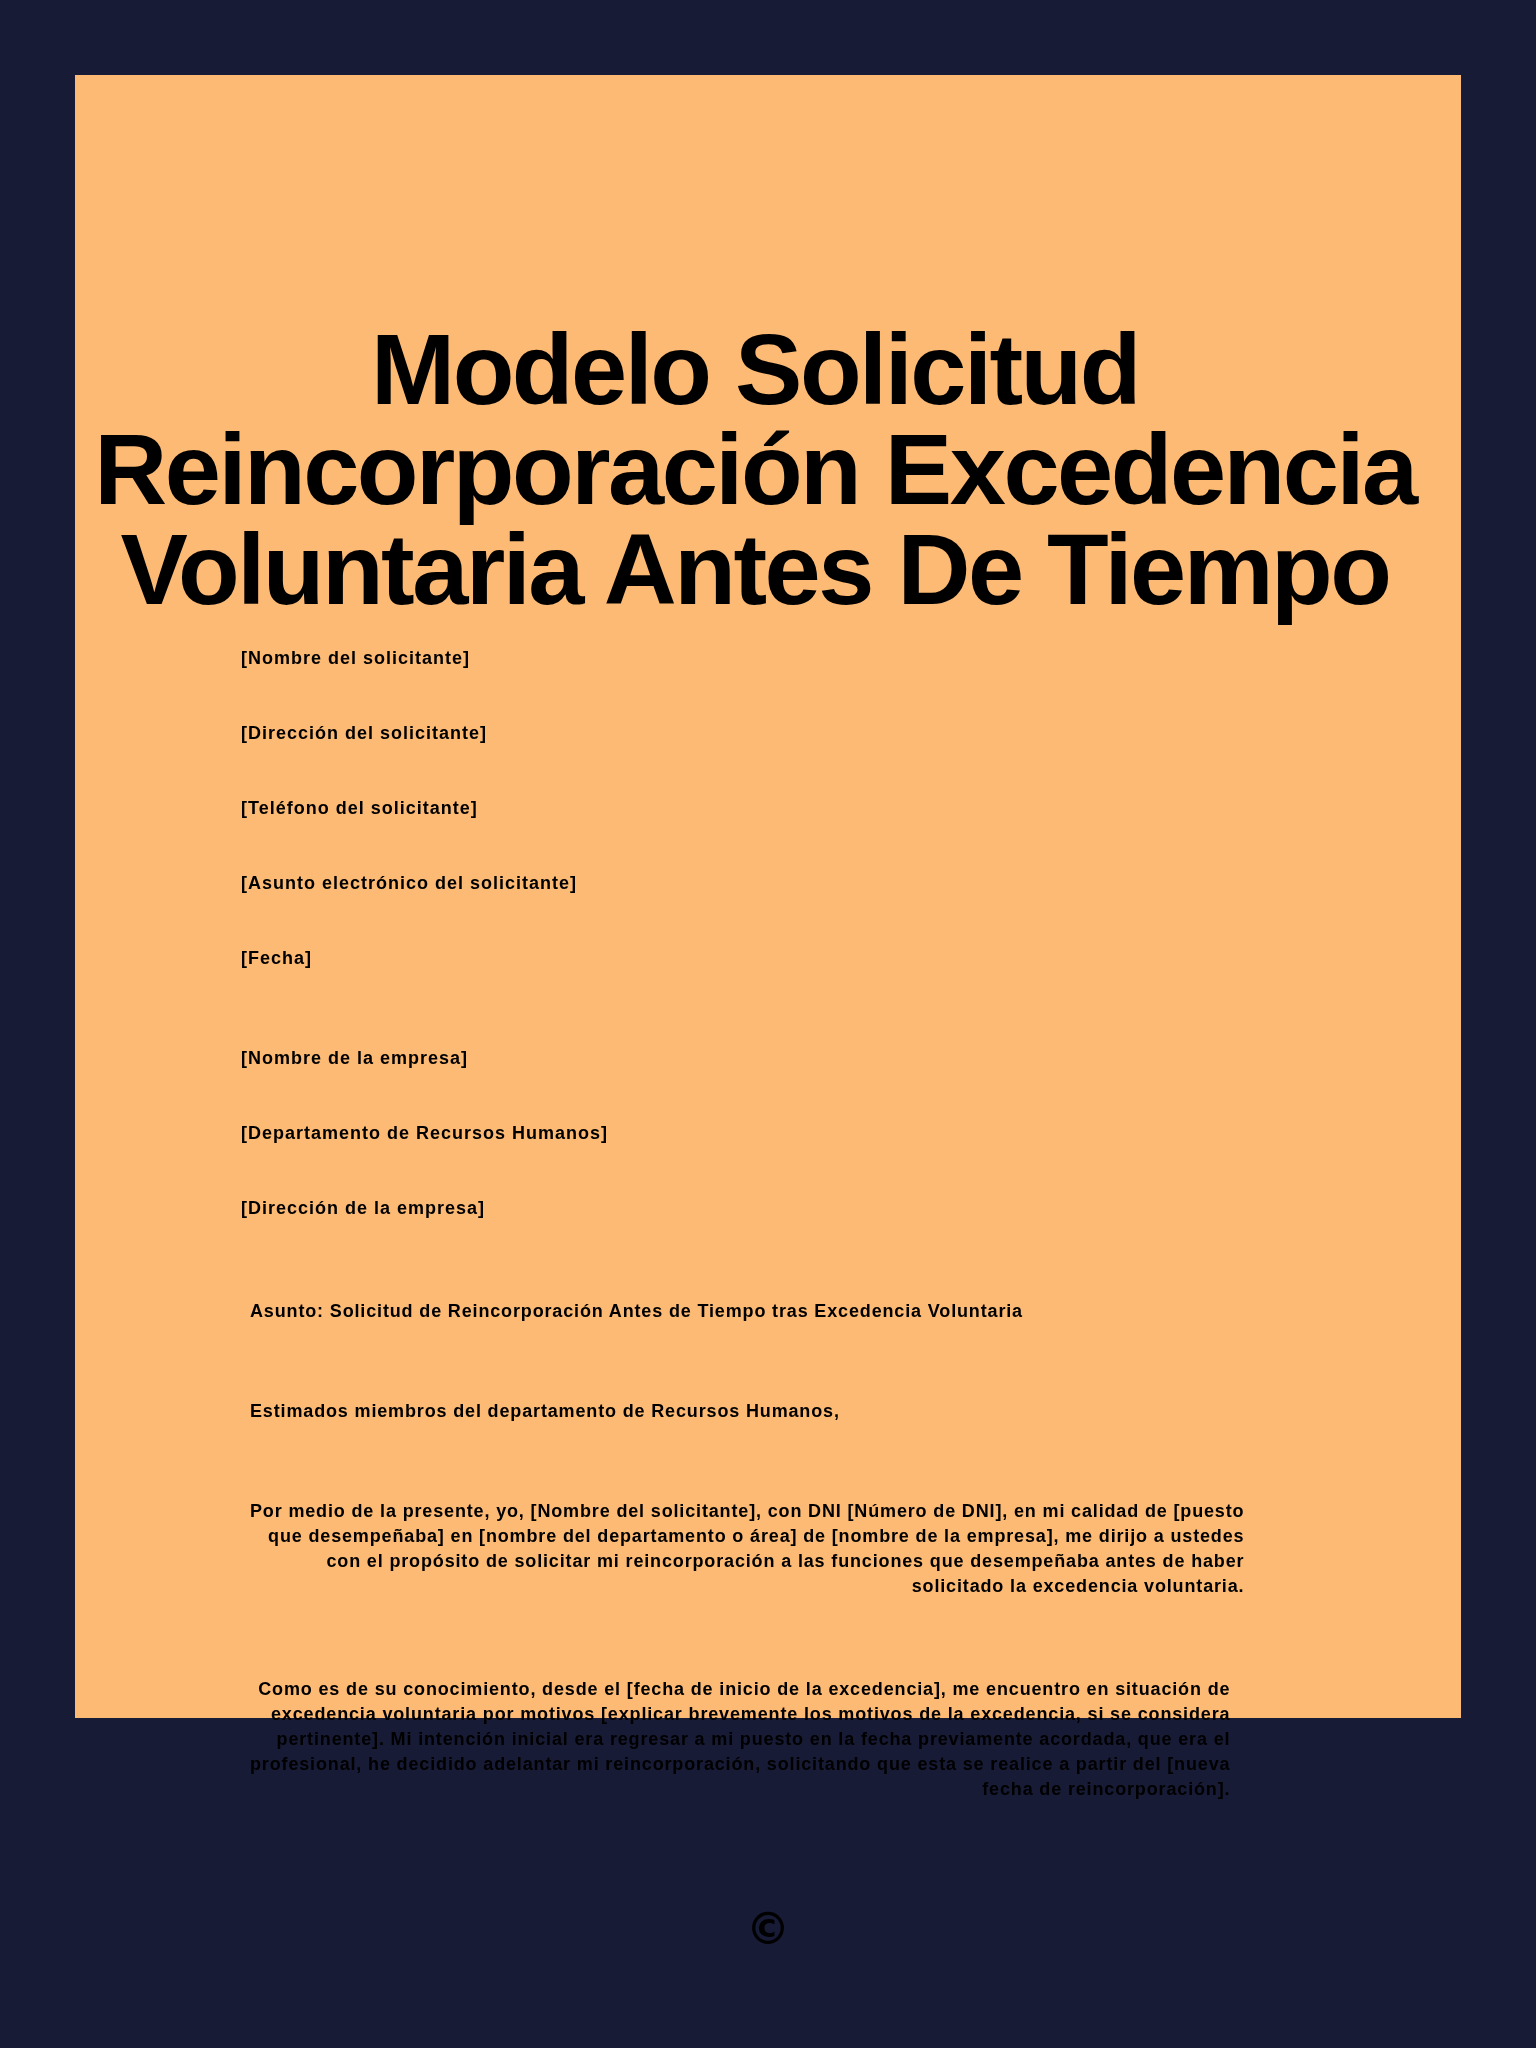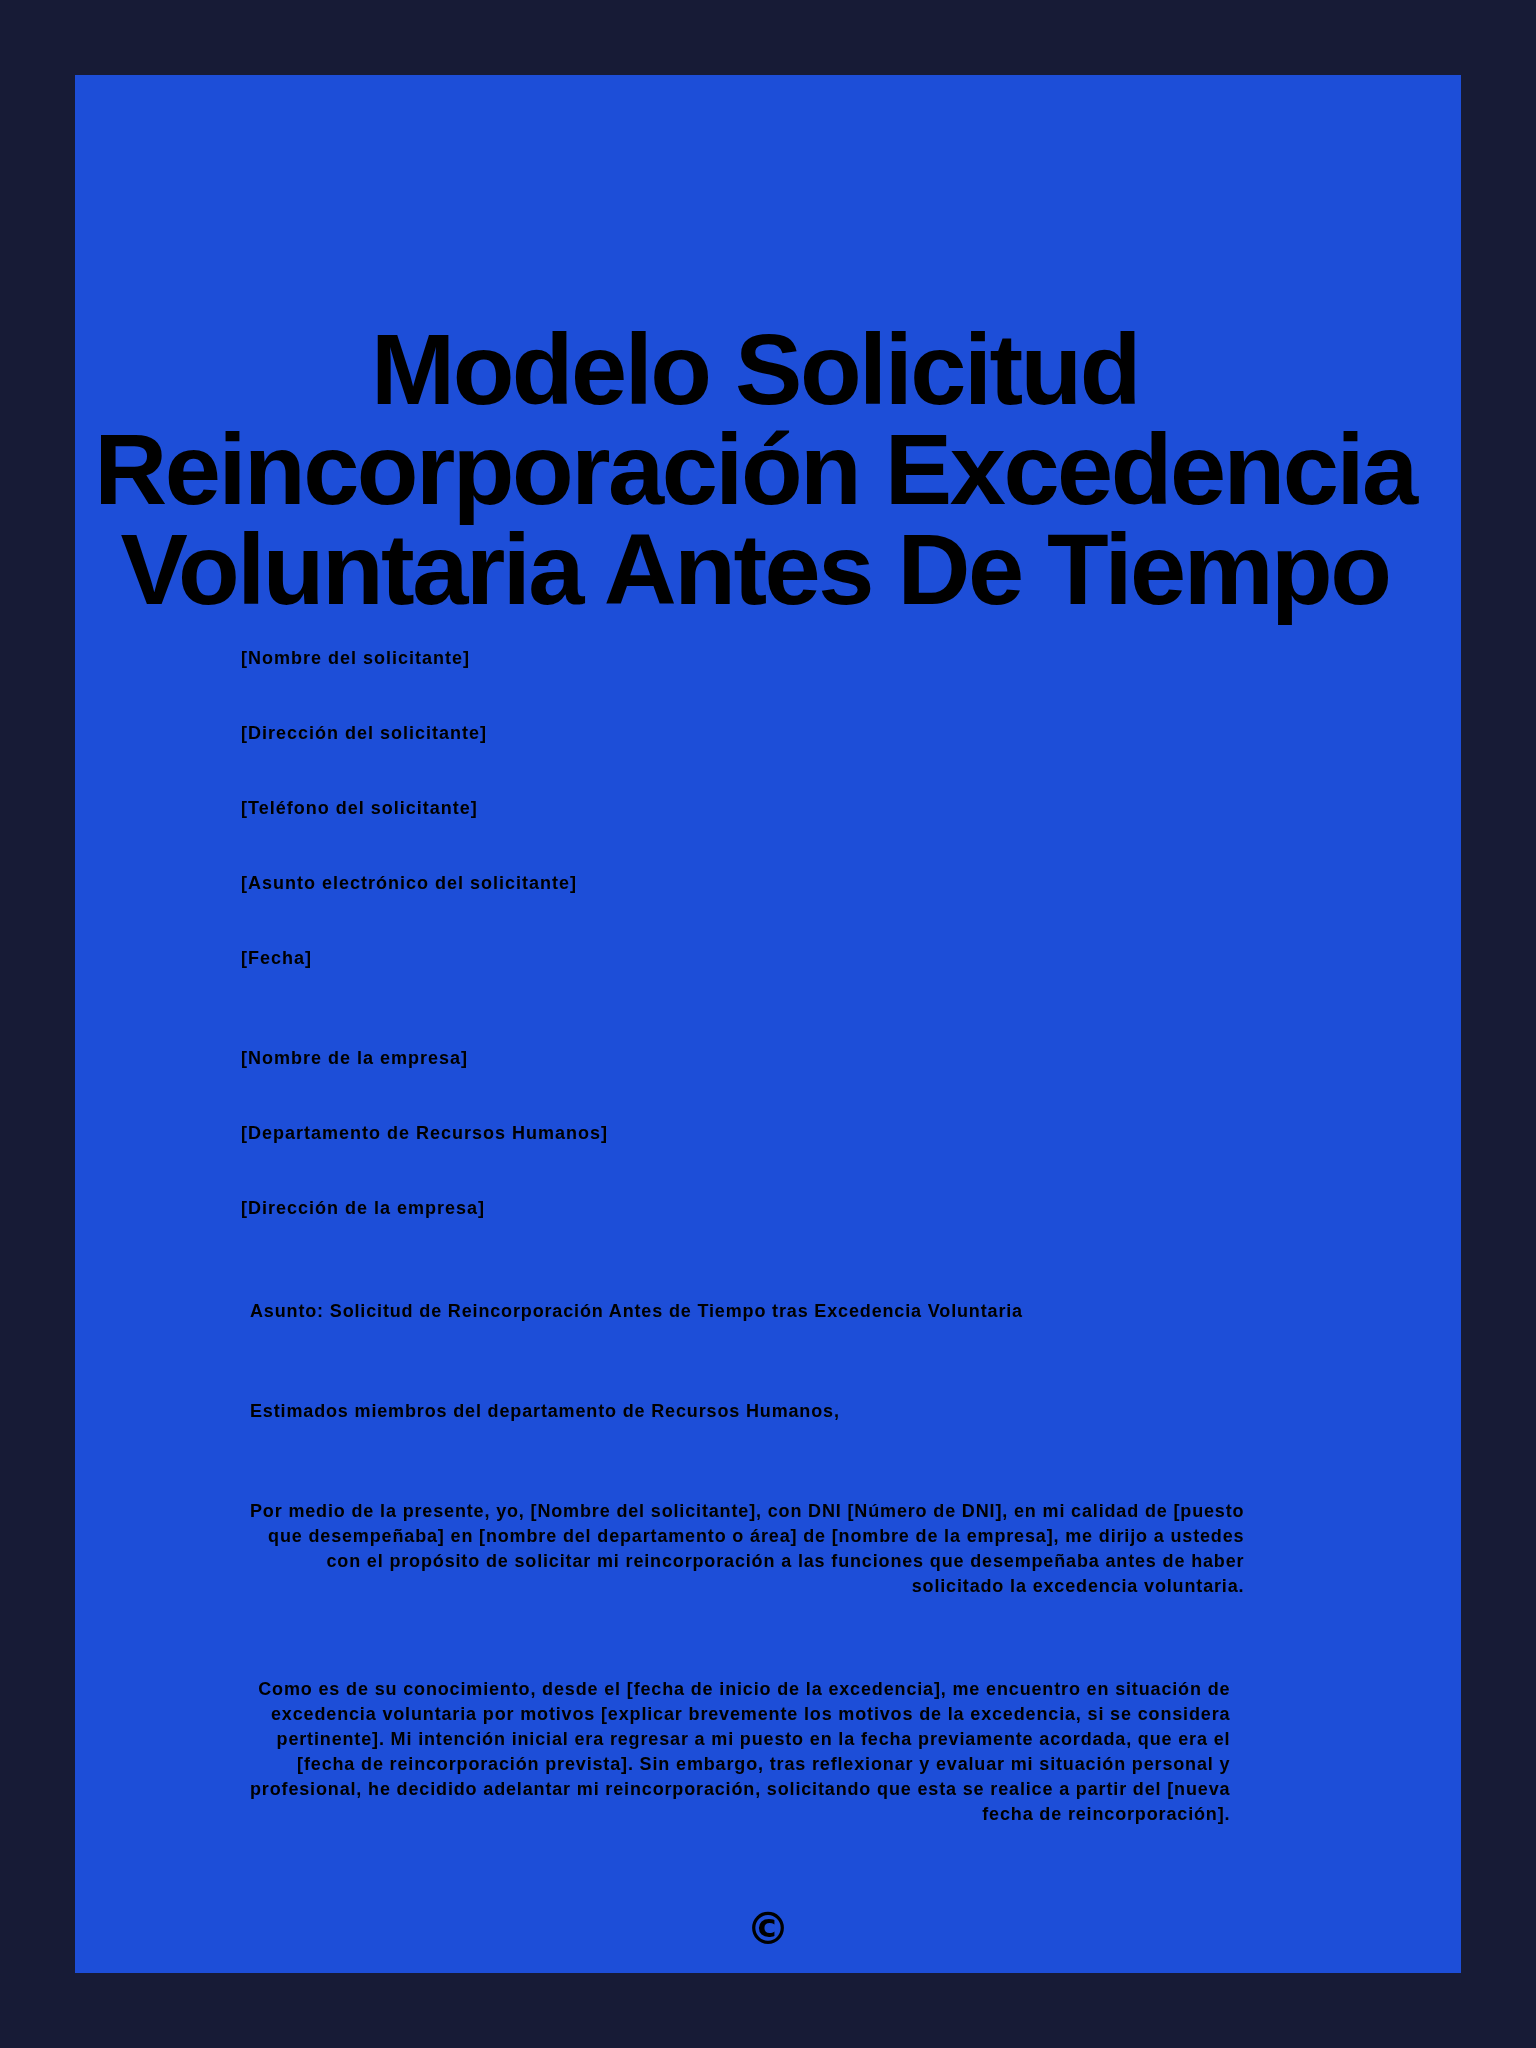"Modelo Solicitud" .page { background: #1d4ed8 -> #fdba74; height: 1898px -> 1643px }
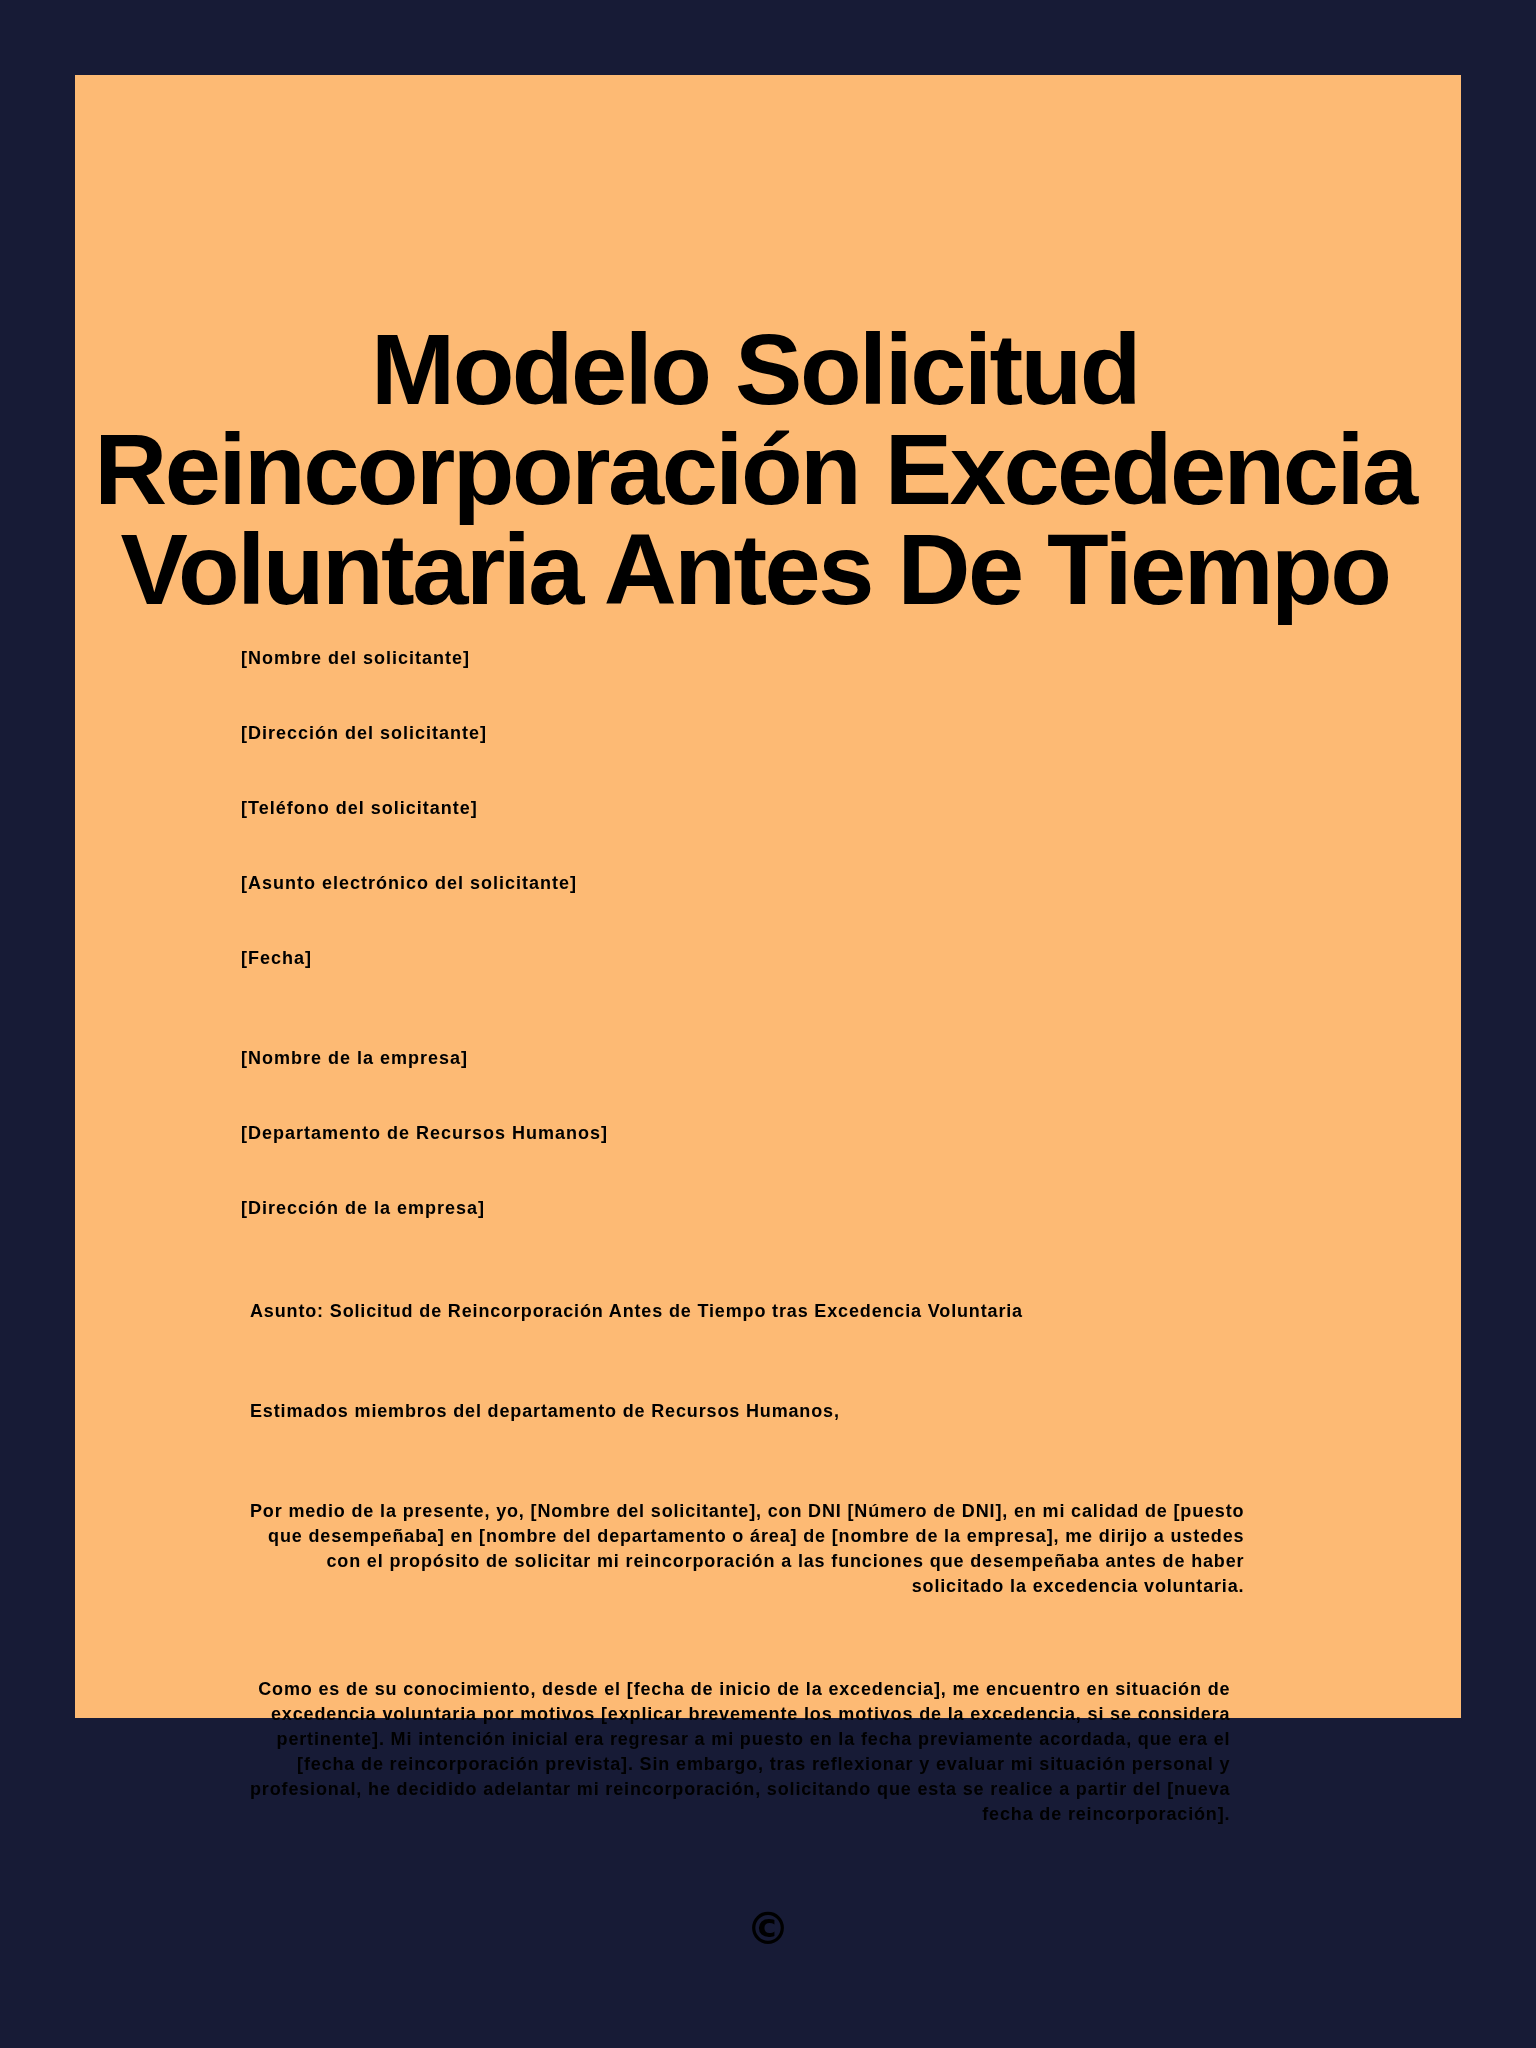"[fecha de reincorporación prevista]. Sin" span { html: <span>[fecha de reincorporación prevista]. Sin embargo, tras reflexionar y evaluar mi situación personal y</span> -> none }
